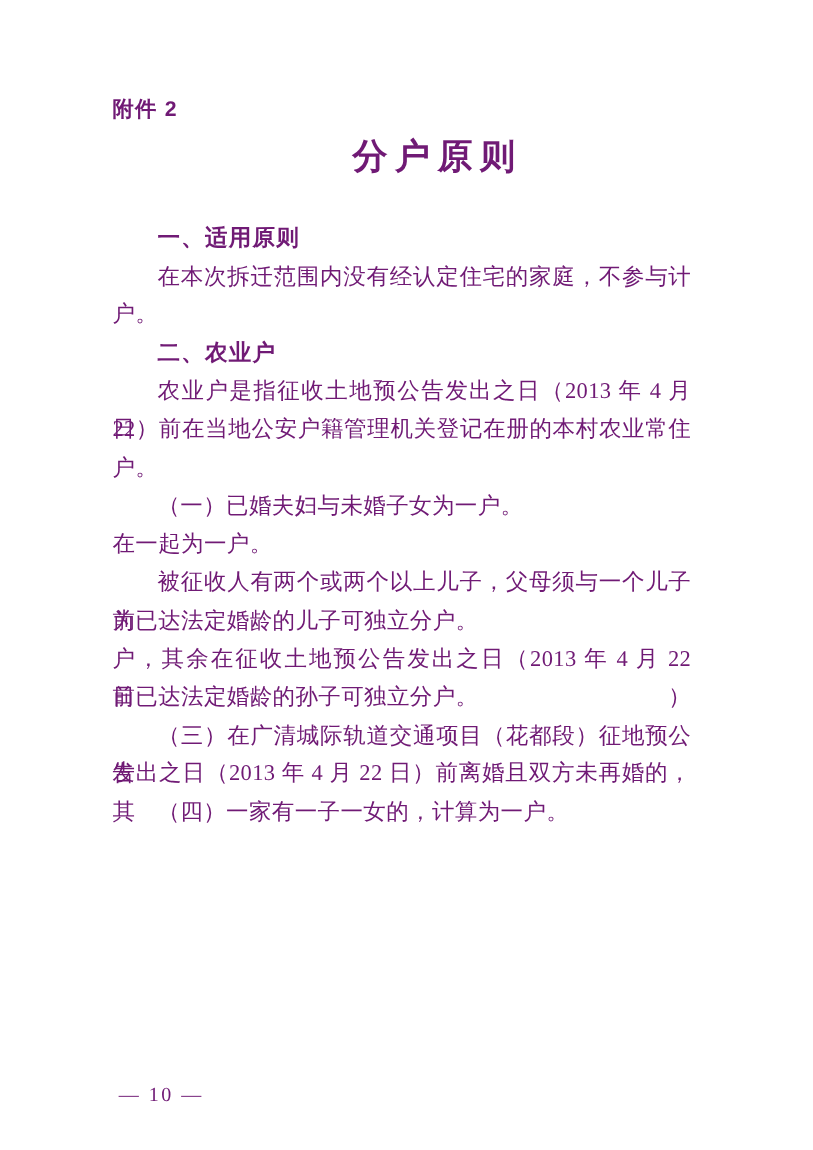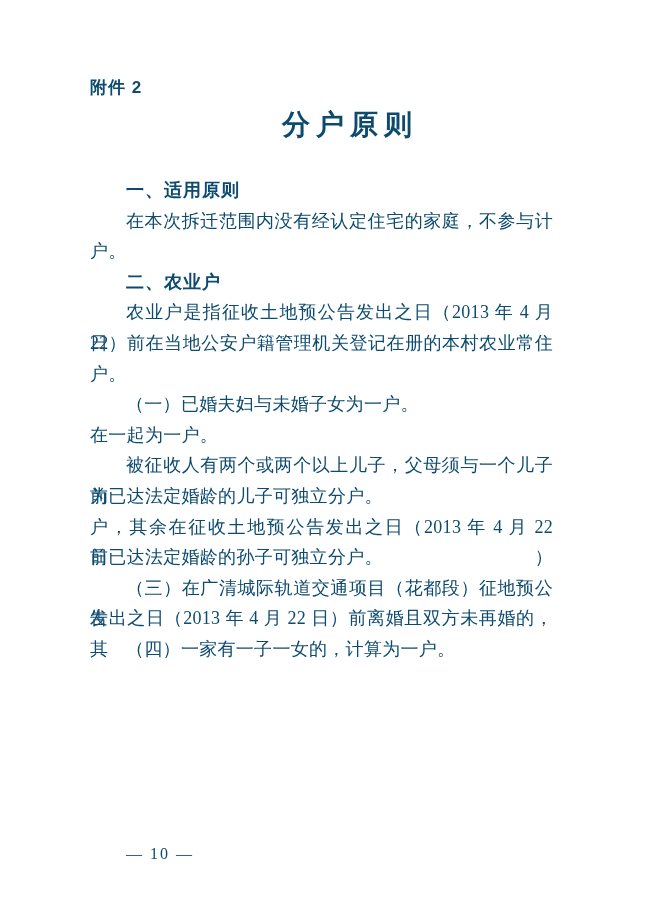"附件 2" .page { color: #0c4a6e -> #701a75 }
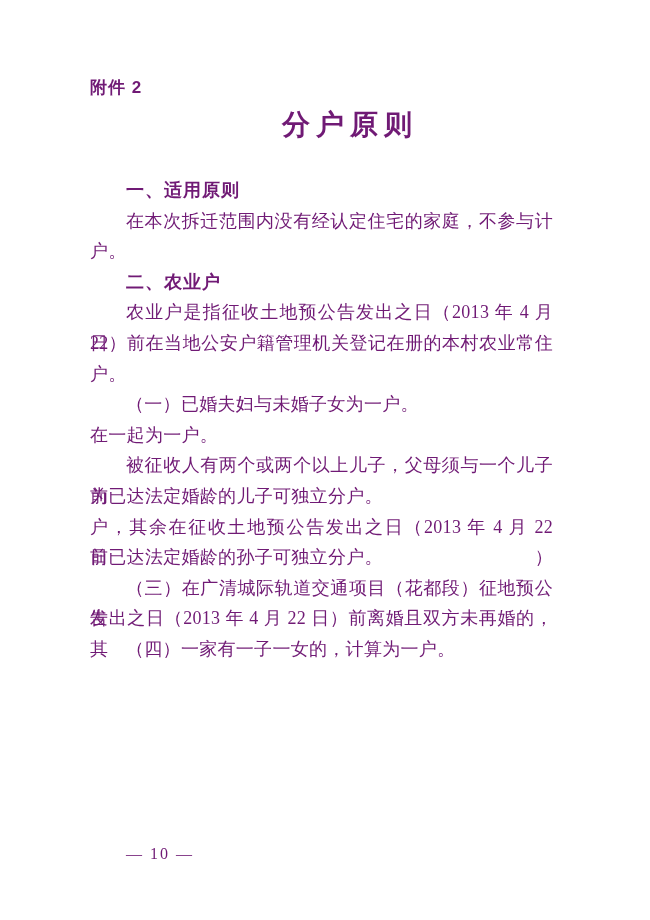"— 10 —" .footer { margin-left: 31px -> none; top: 845px -> 868px }
